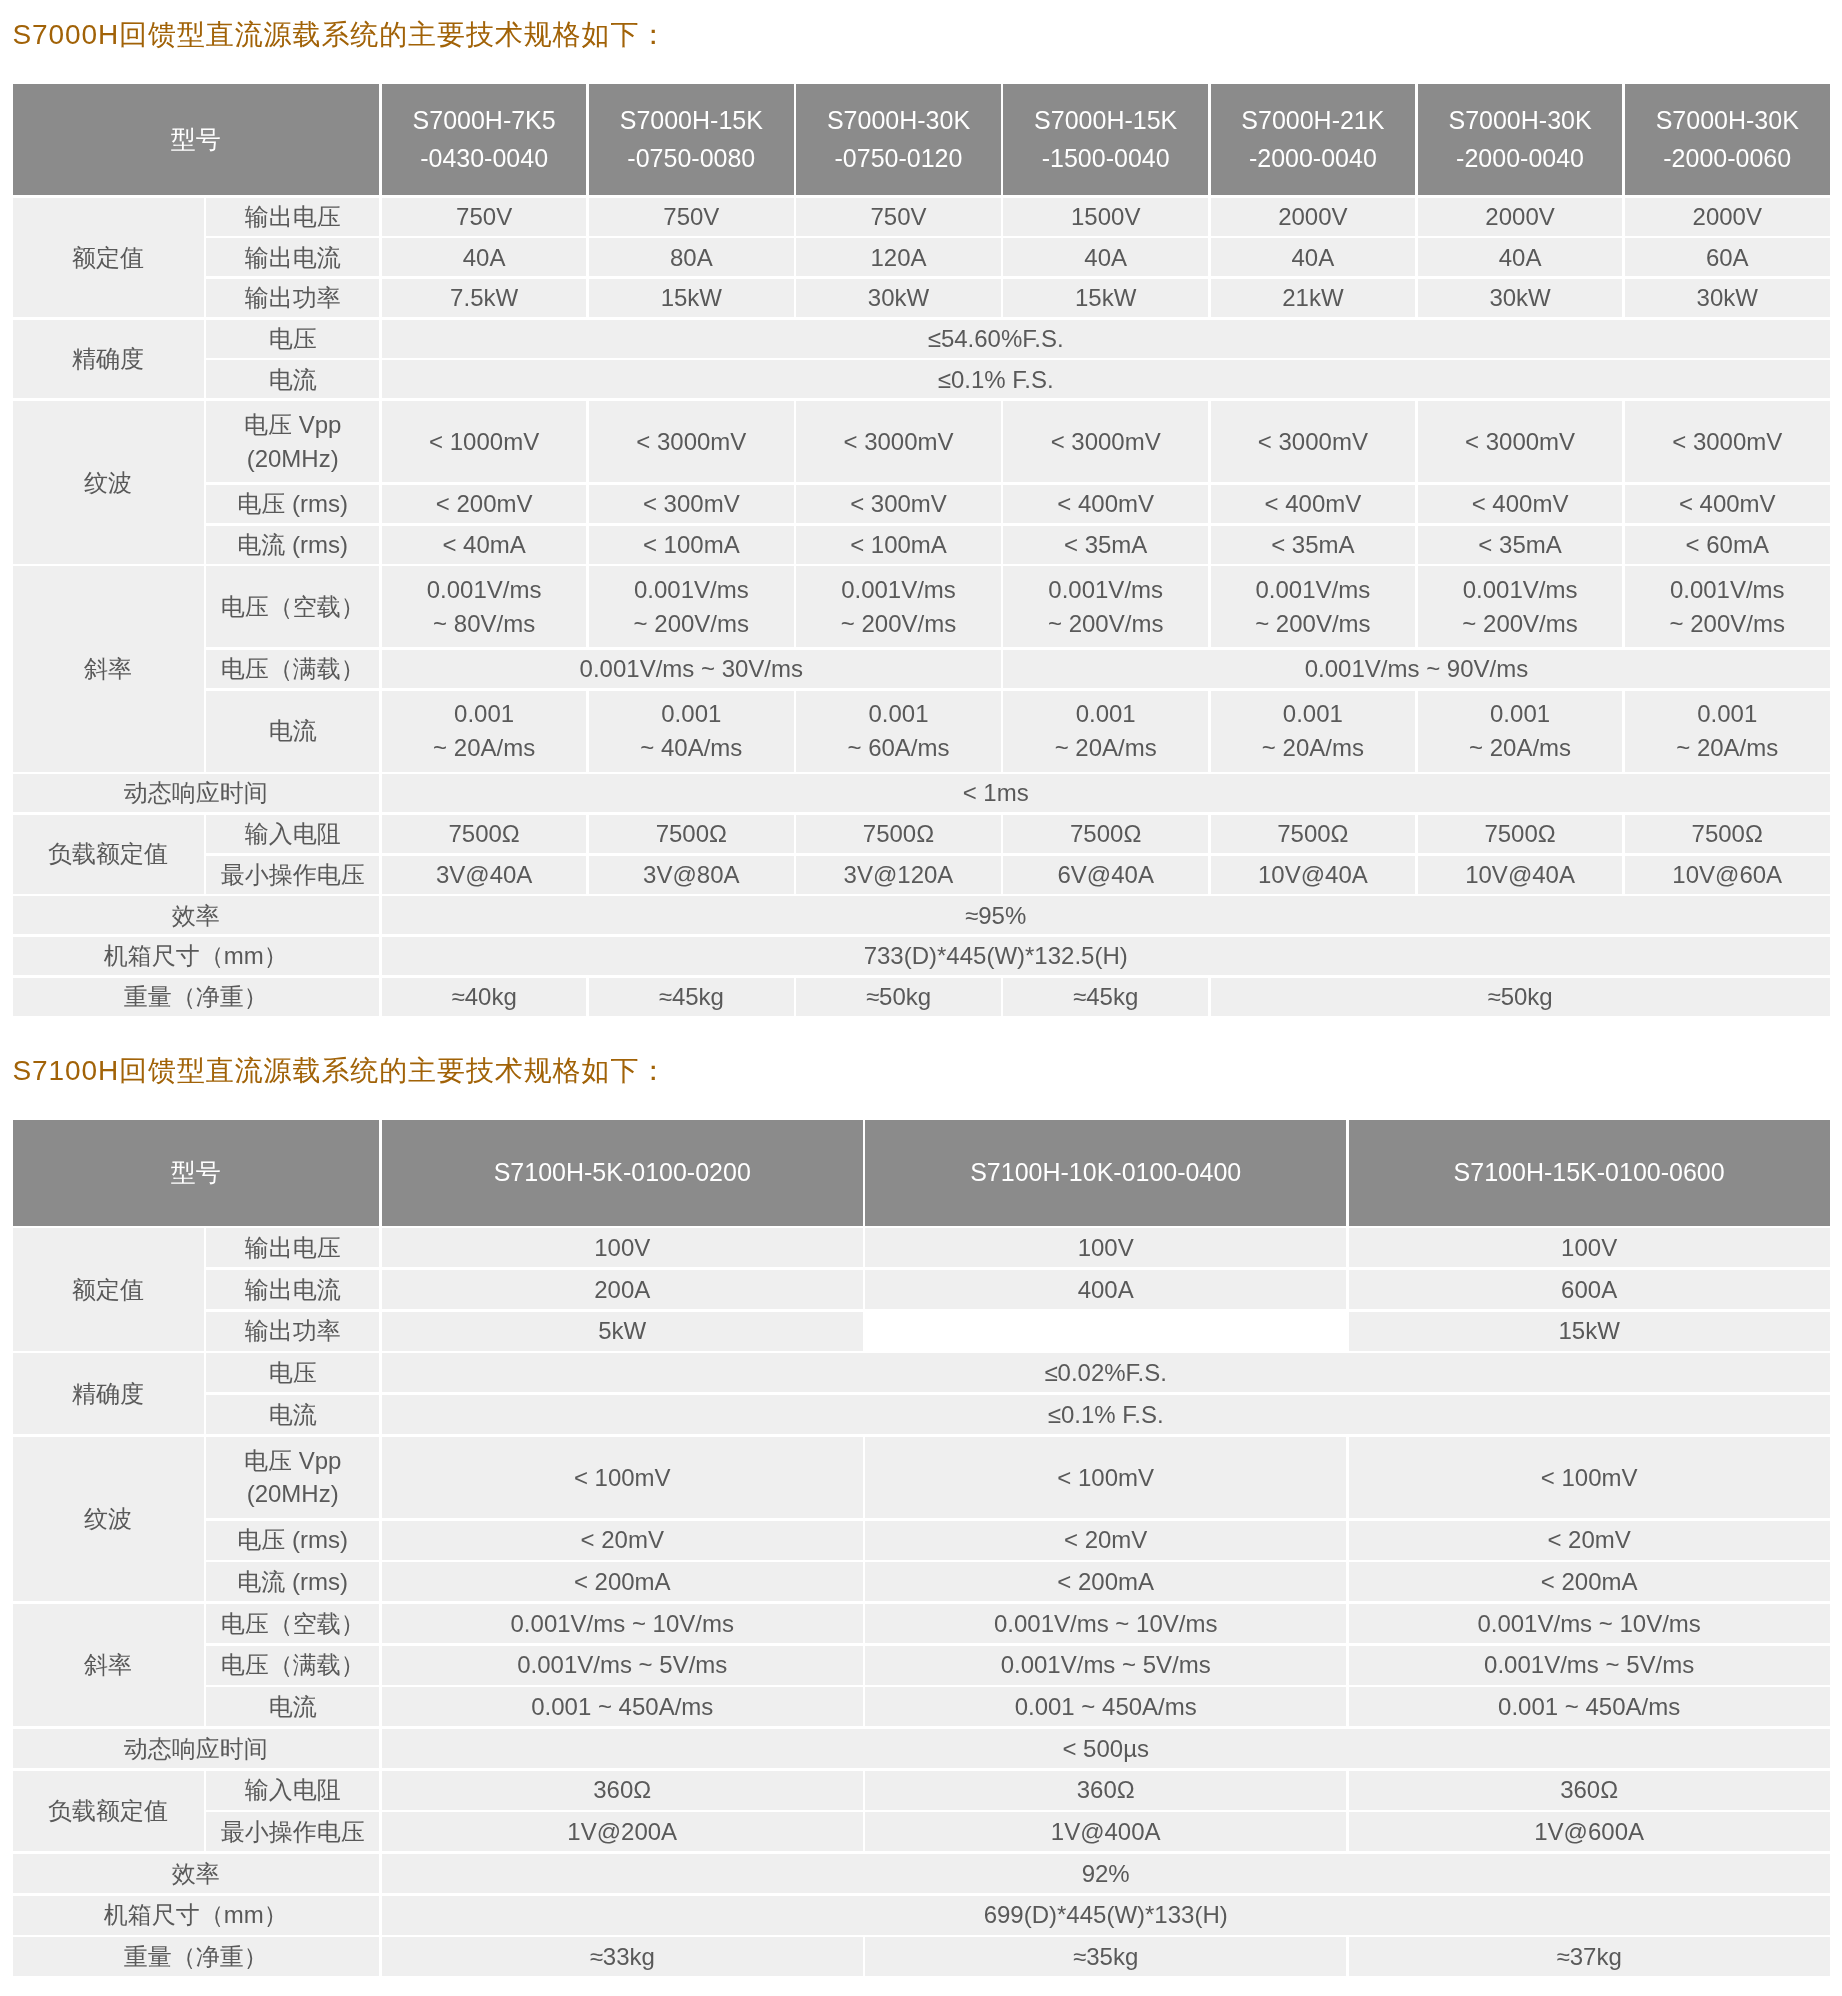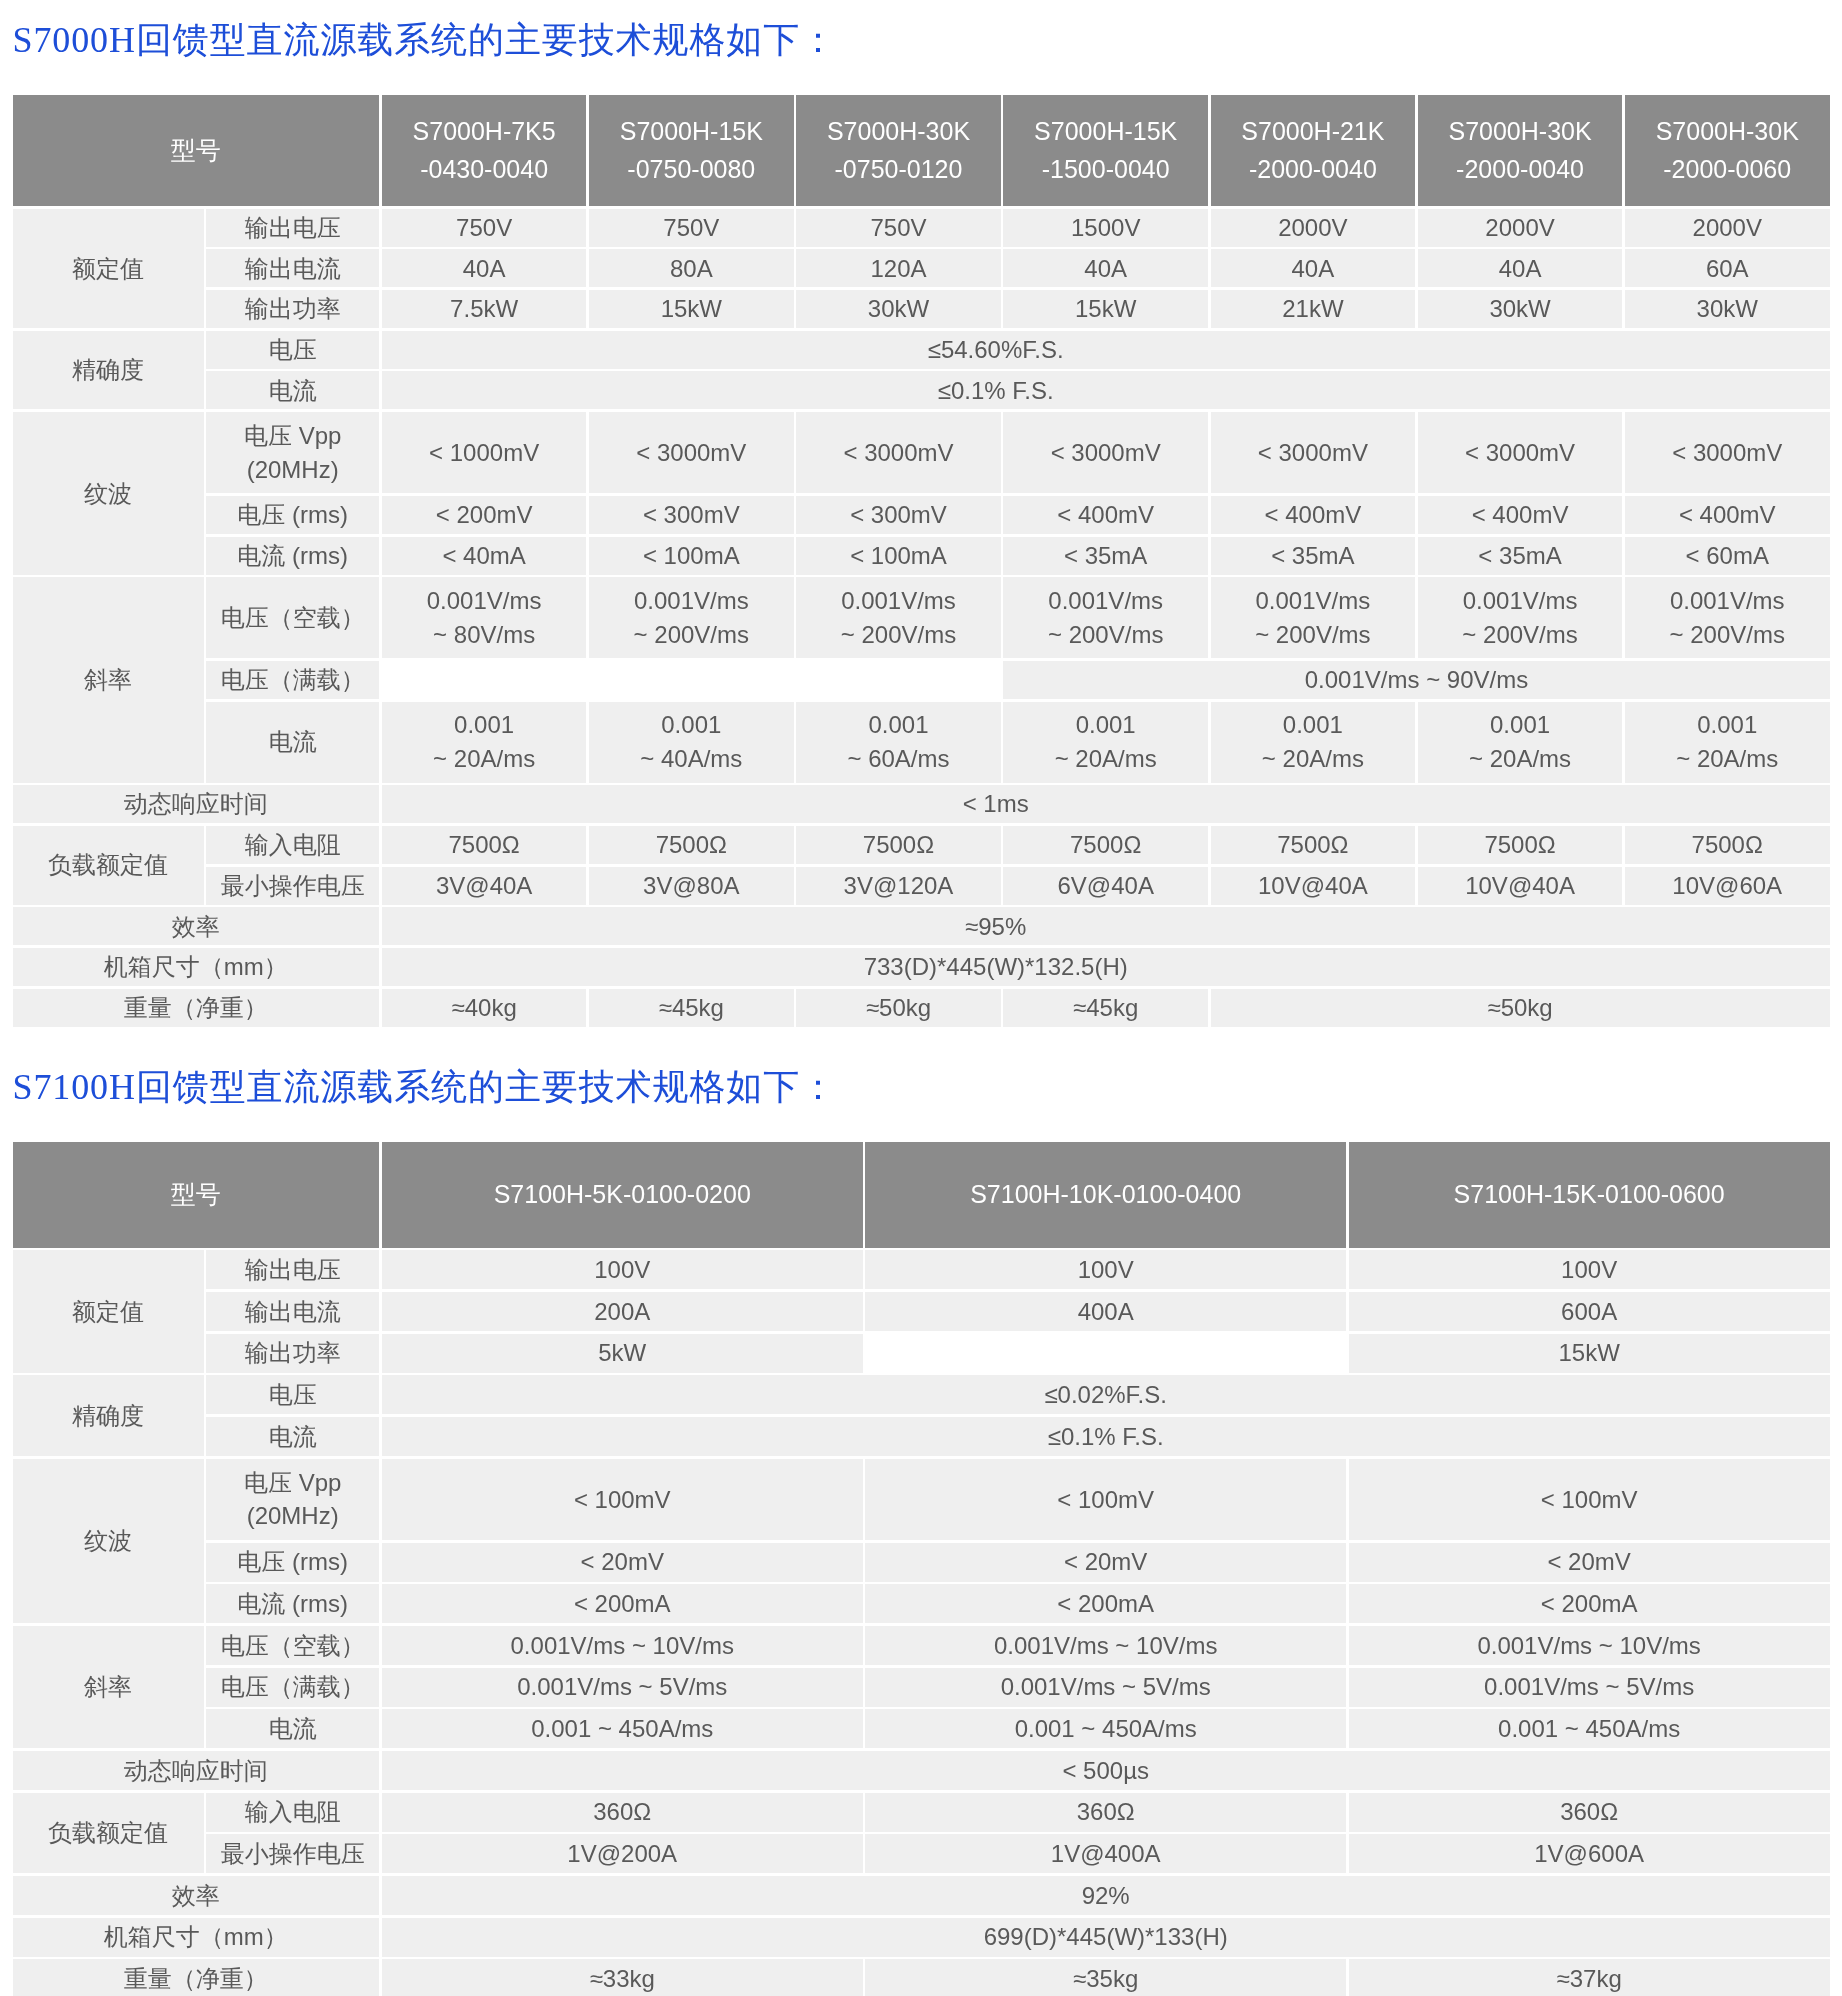"S7000H回馈型直流源载系统的主要技术规格如下：" .title { color: #1d4ed8 -> #a16207; font-family: Liberation Serif, serif -> none; font-size: 36px -> 28px }
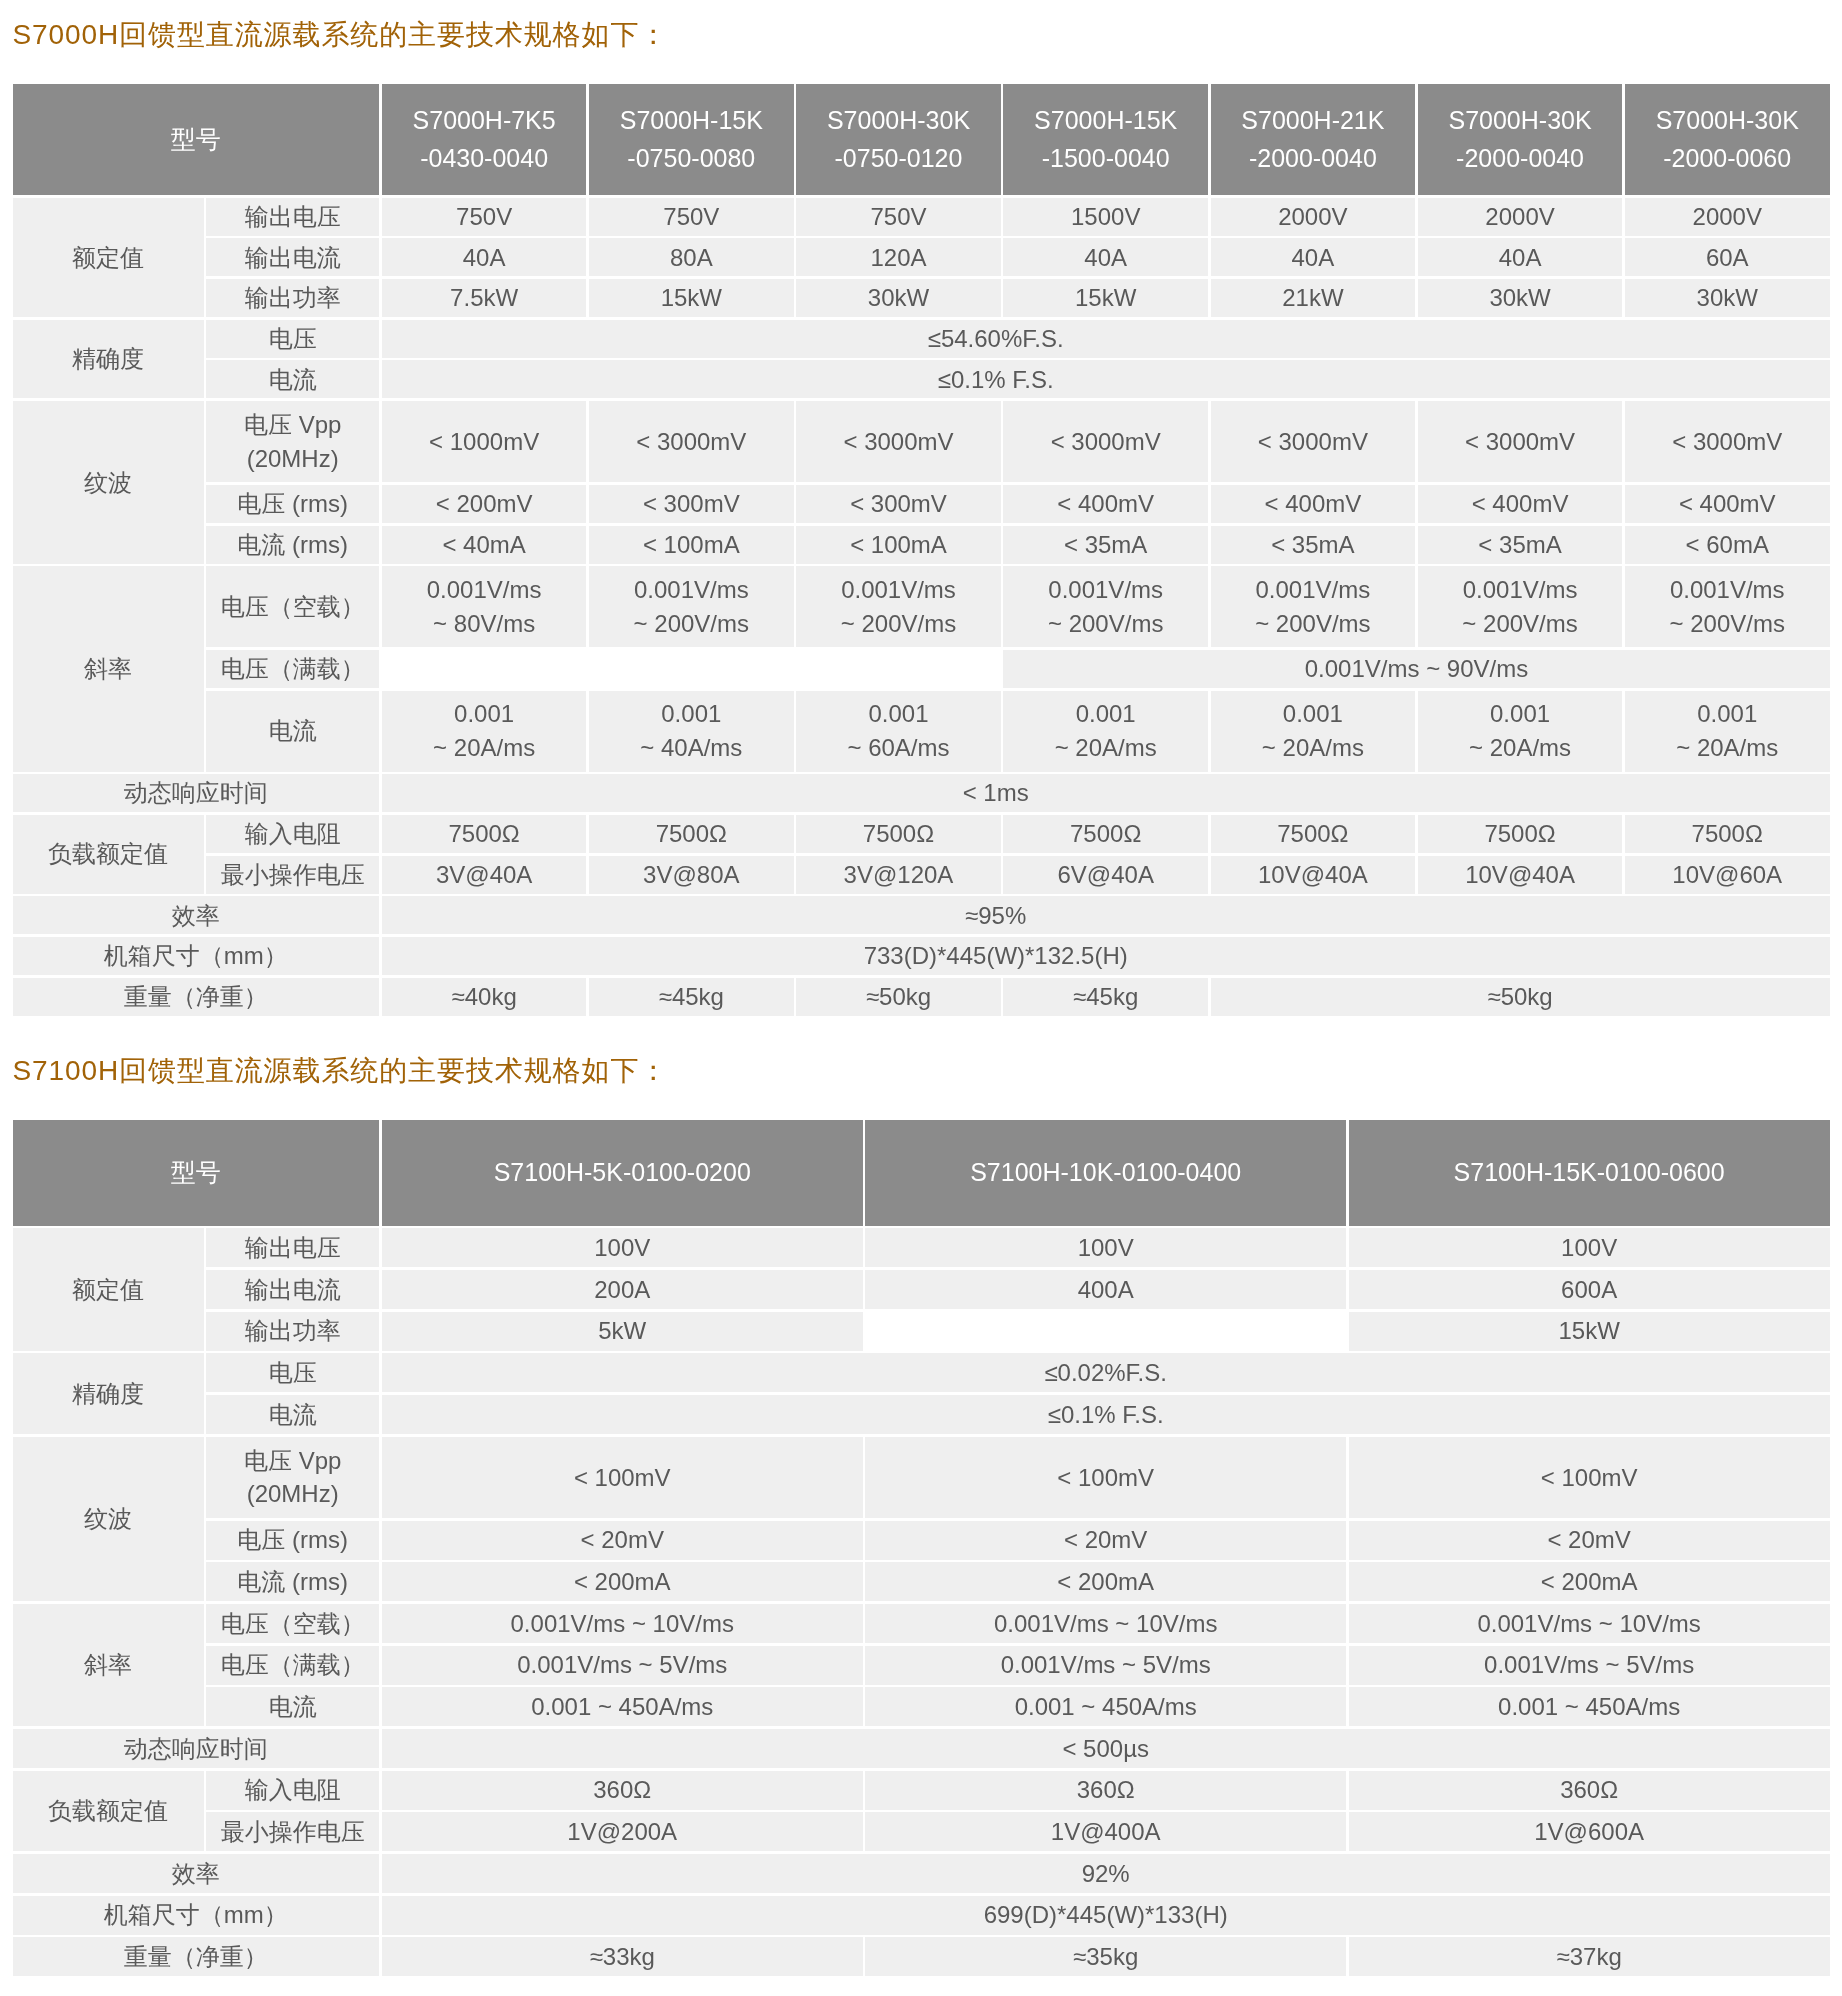"0.001V/ms ~ 30V/ms" div.c { html: none -> <div>0.001V/ms ~ 30V/ms</div> }
